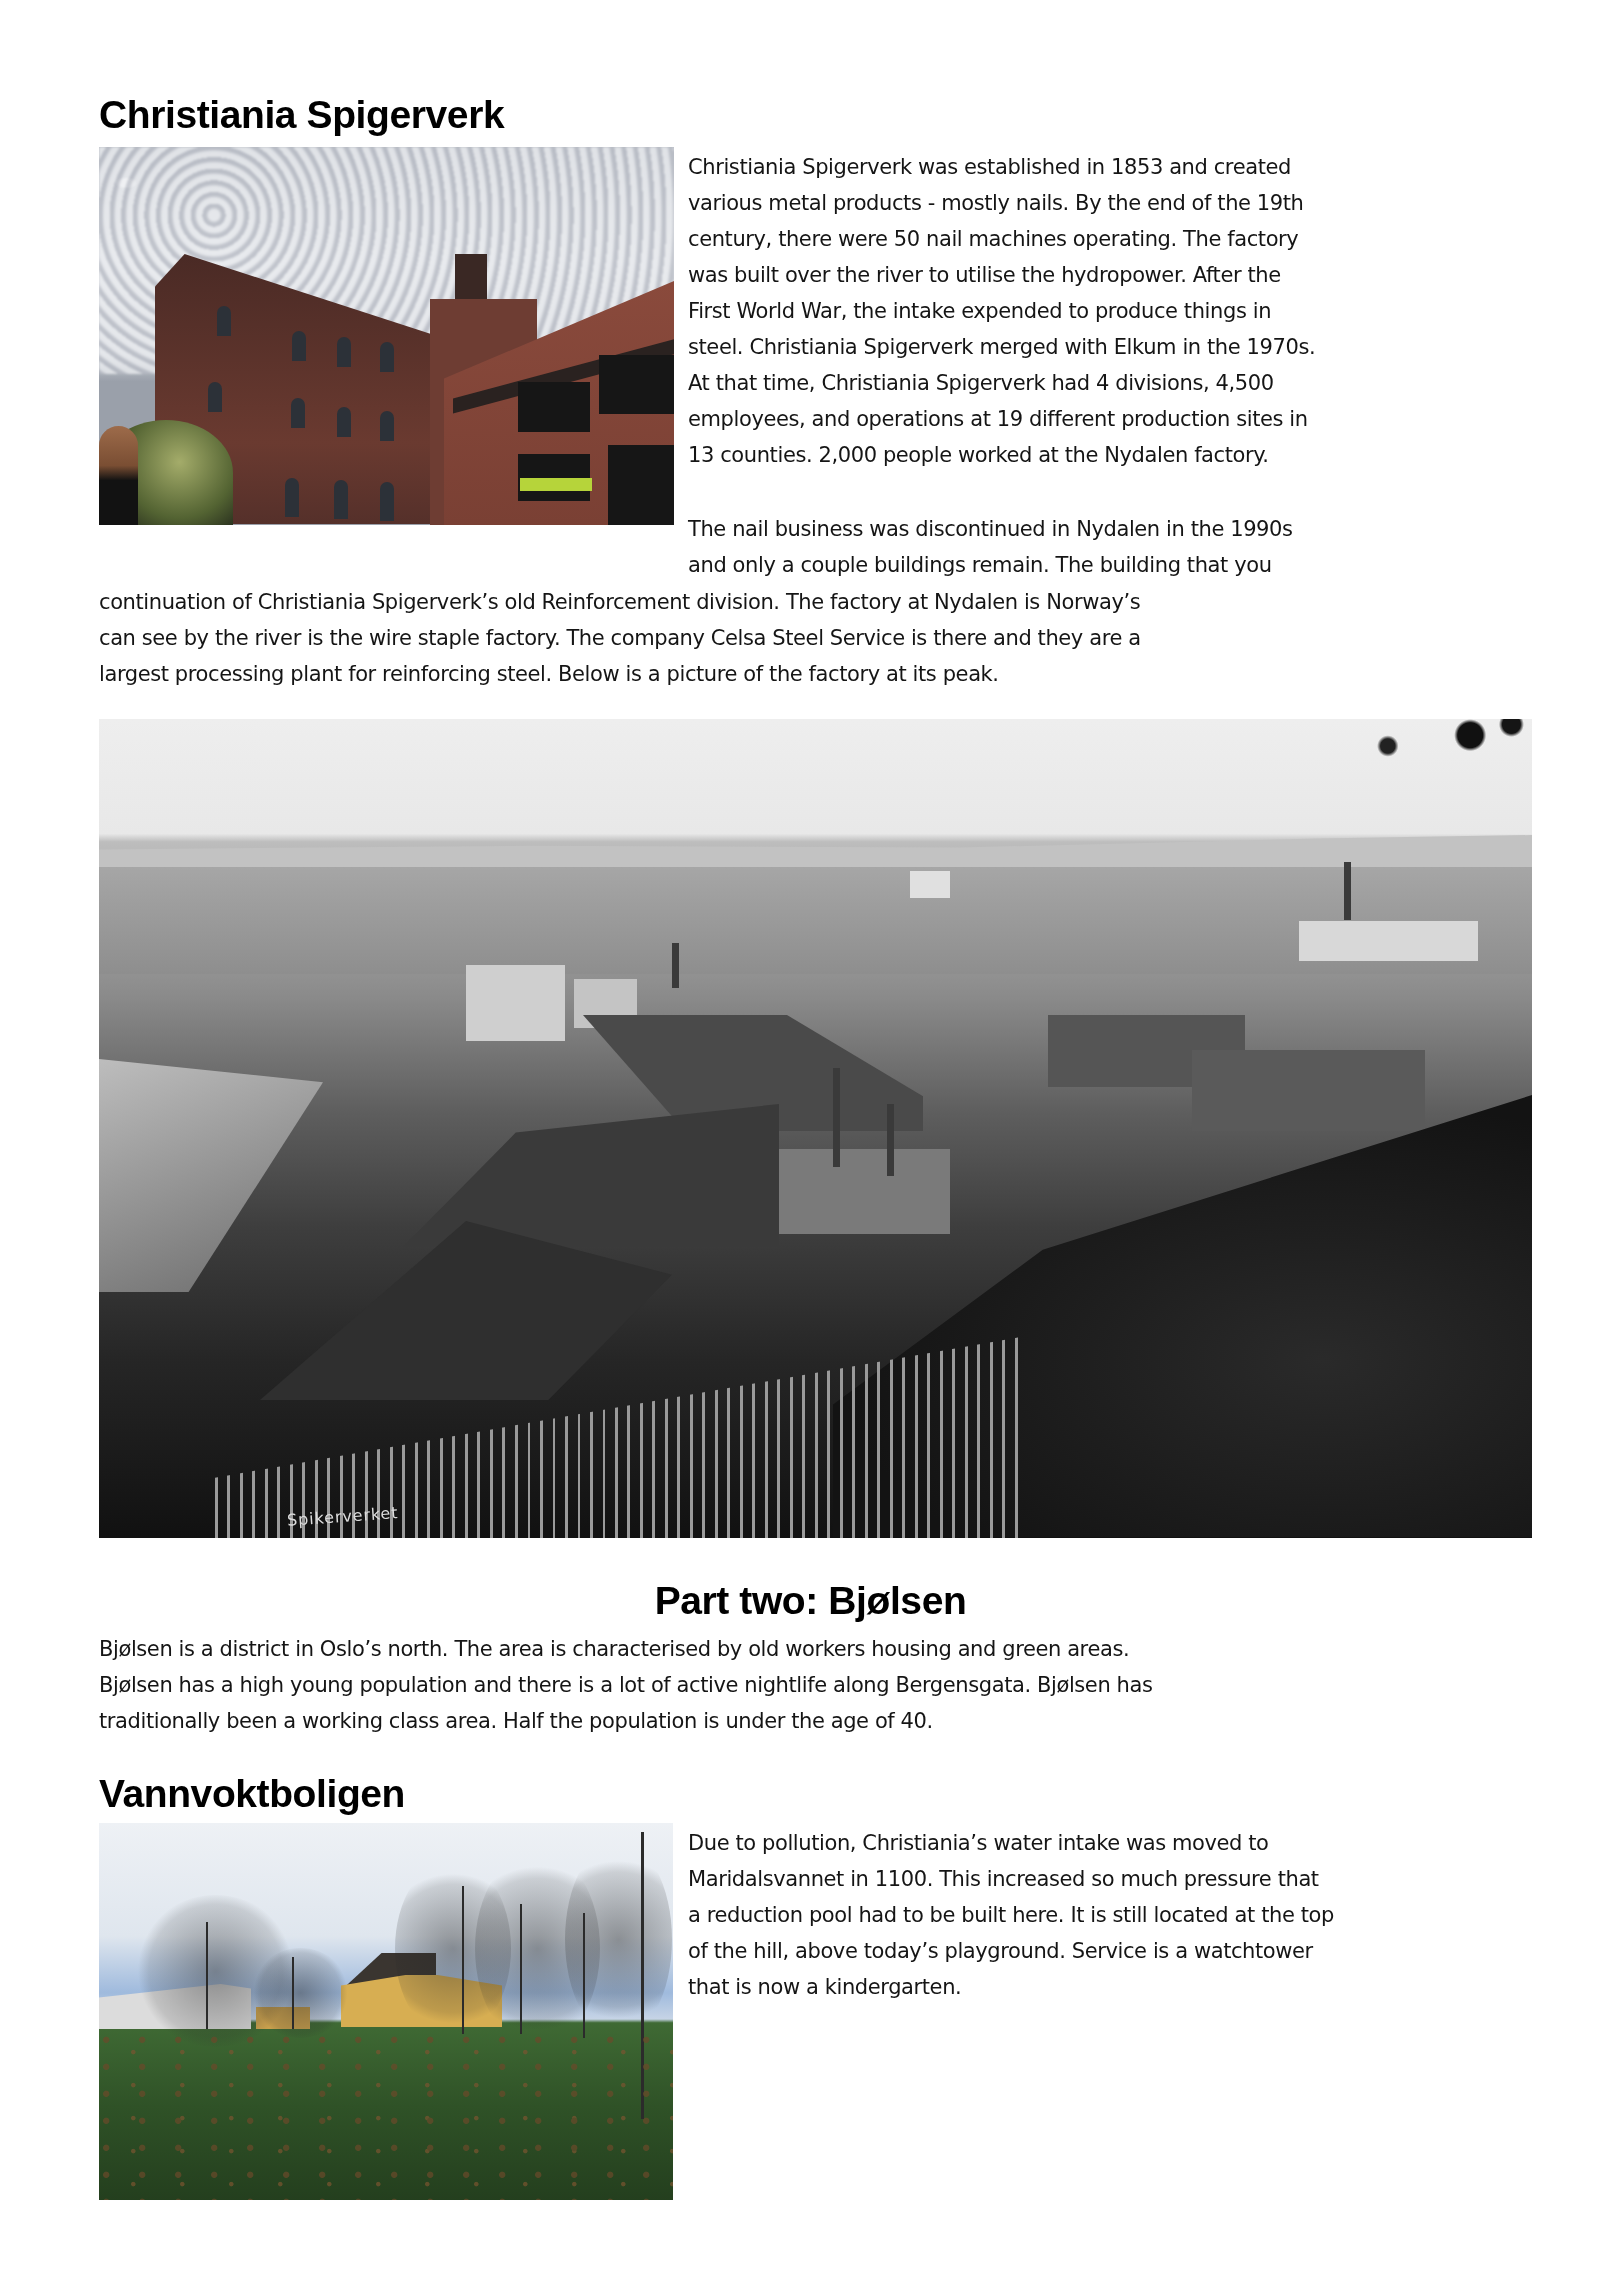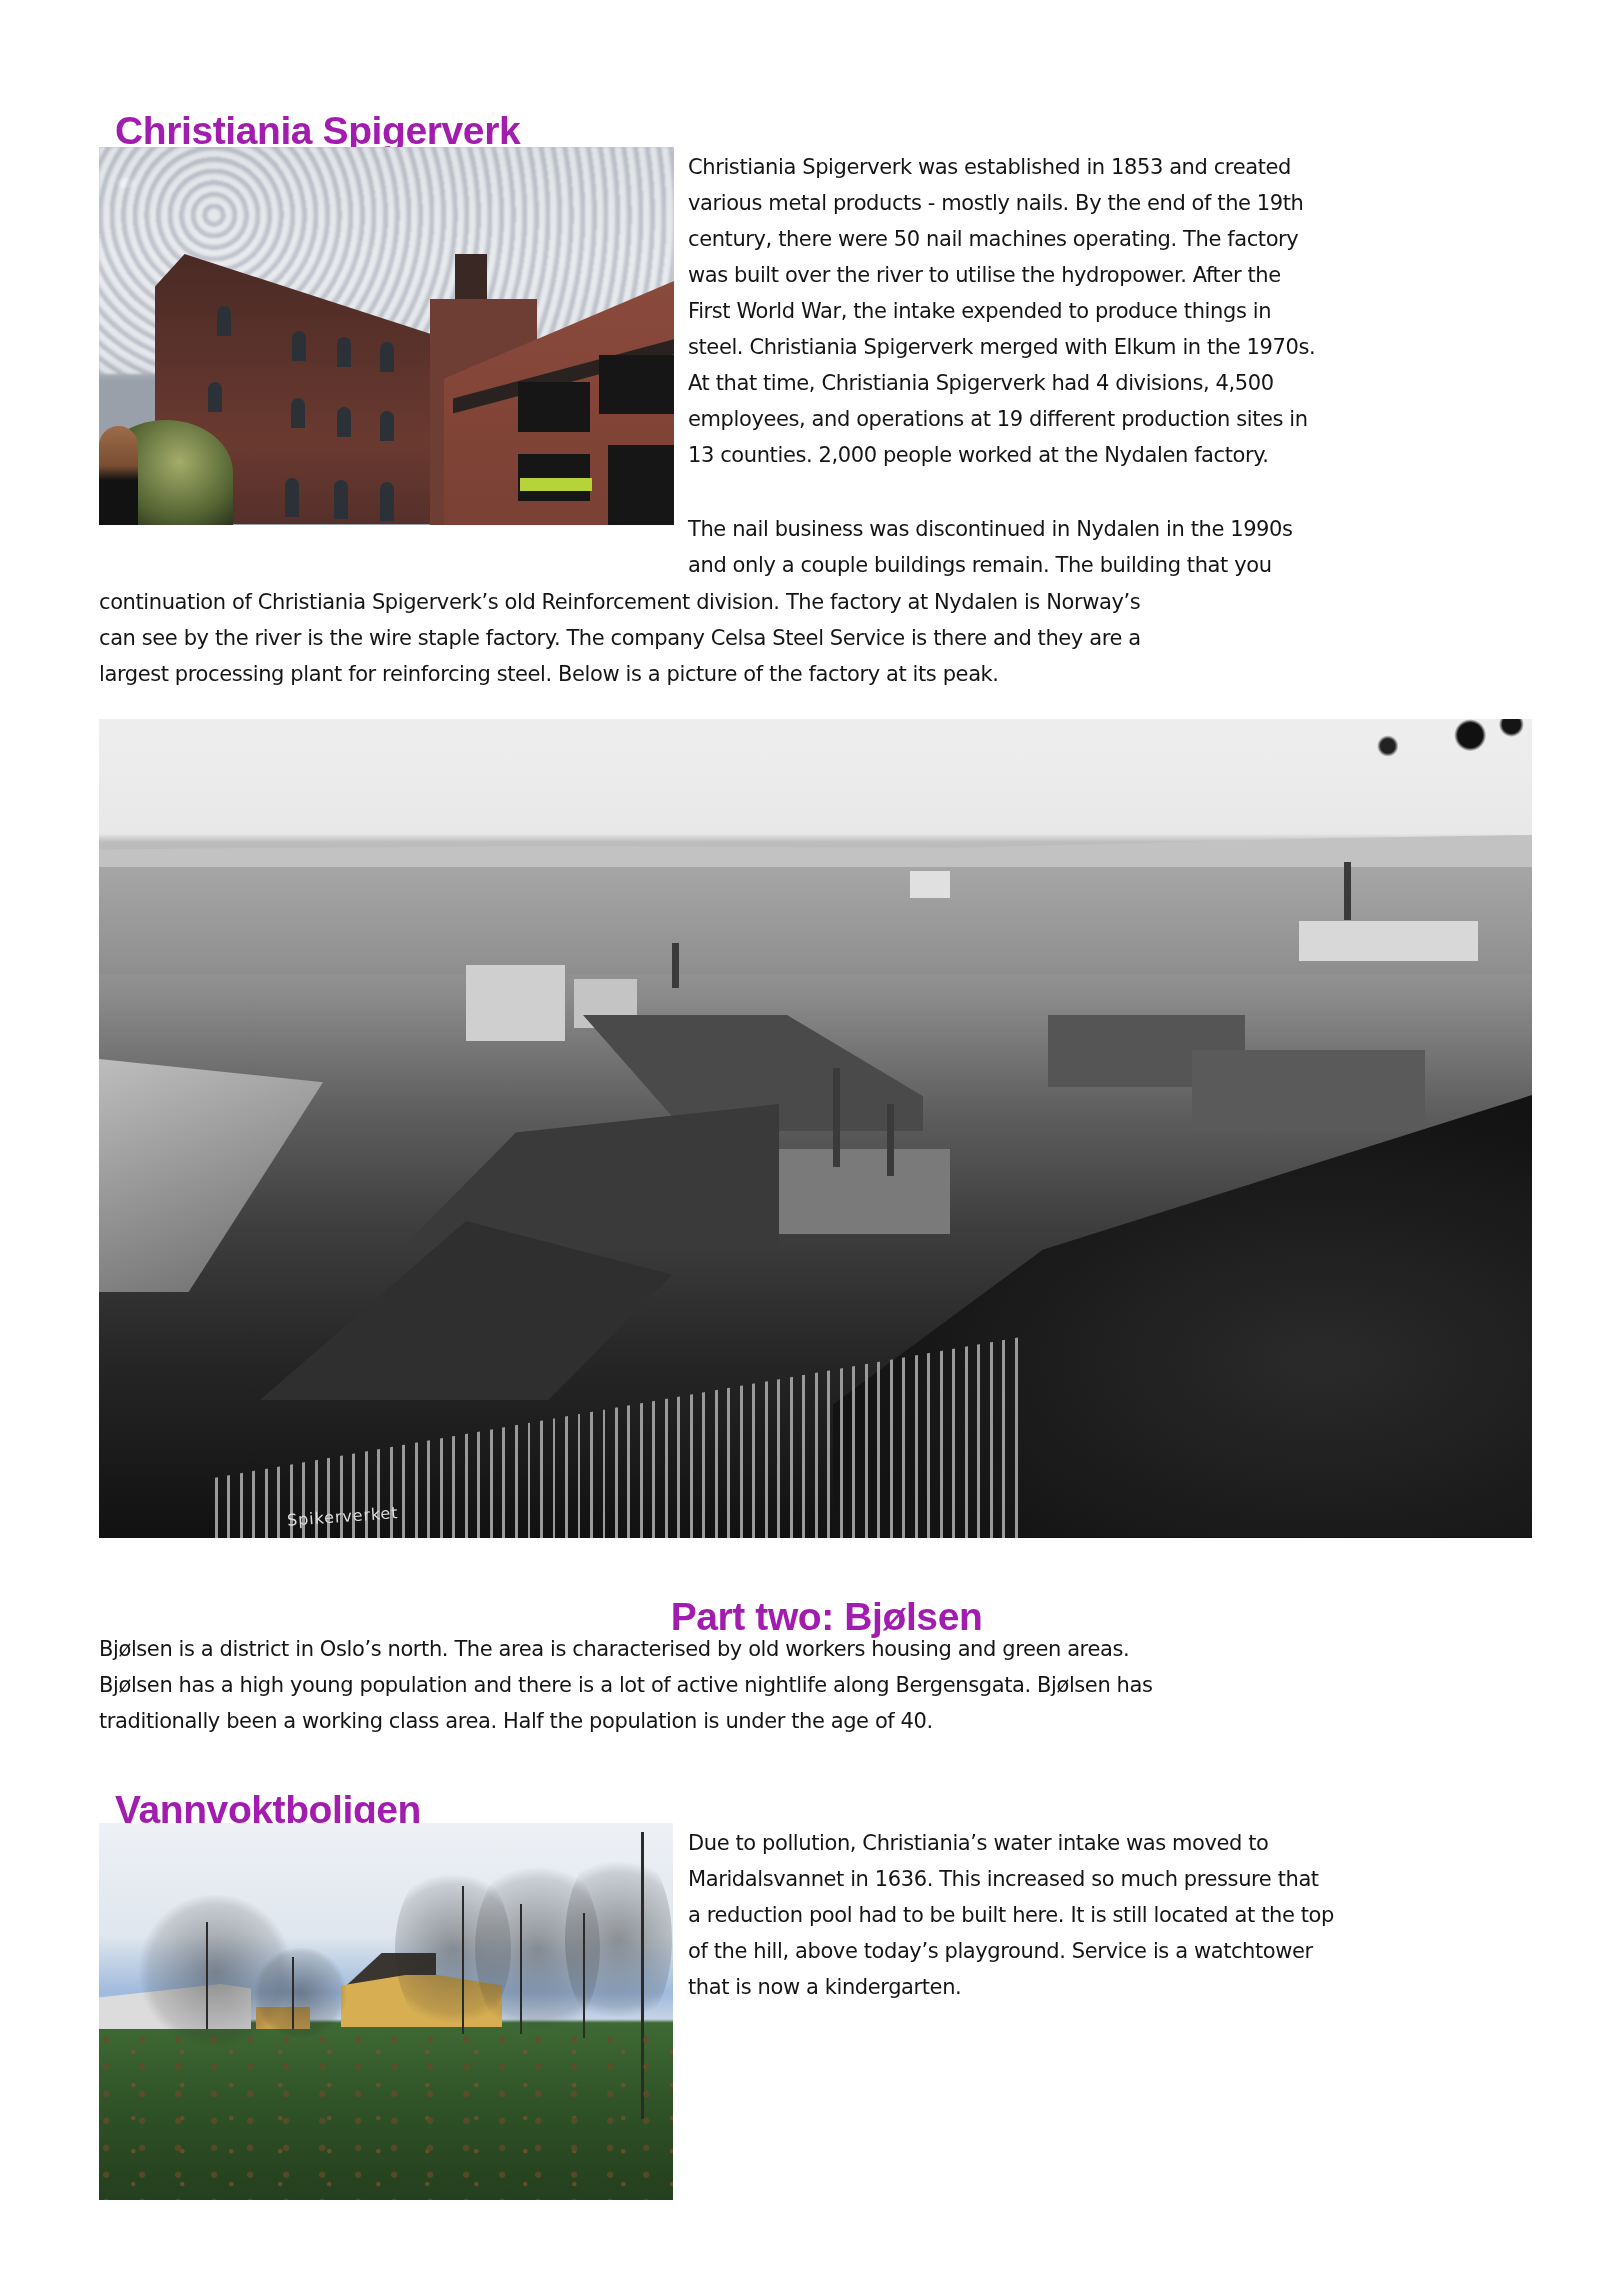"Christiania Spigerverk" h1, h2 { color: #a21caf -> #000000; margin: 16px -> 0 }
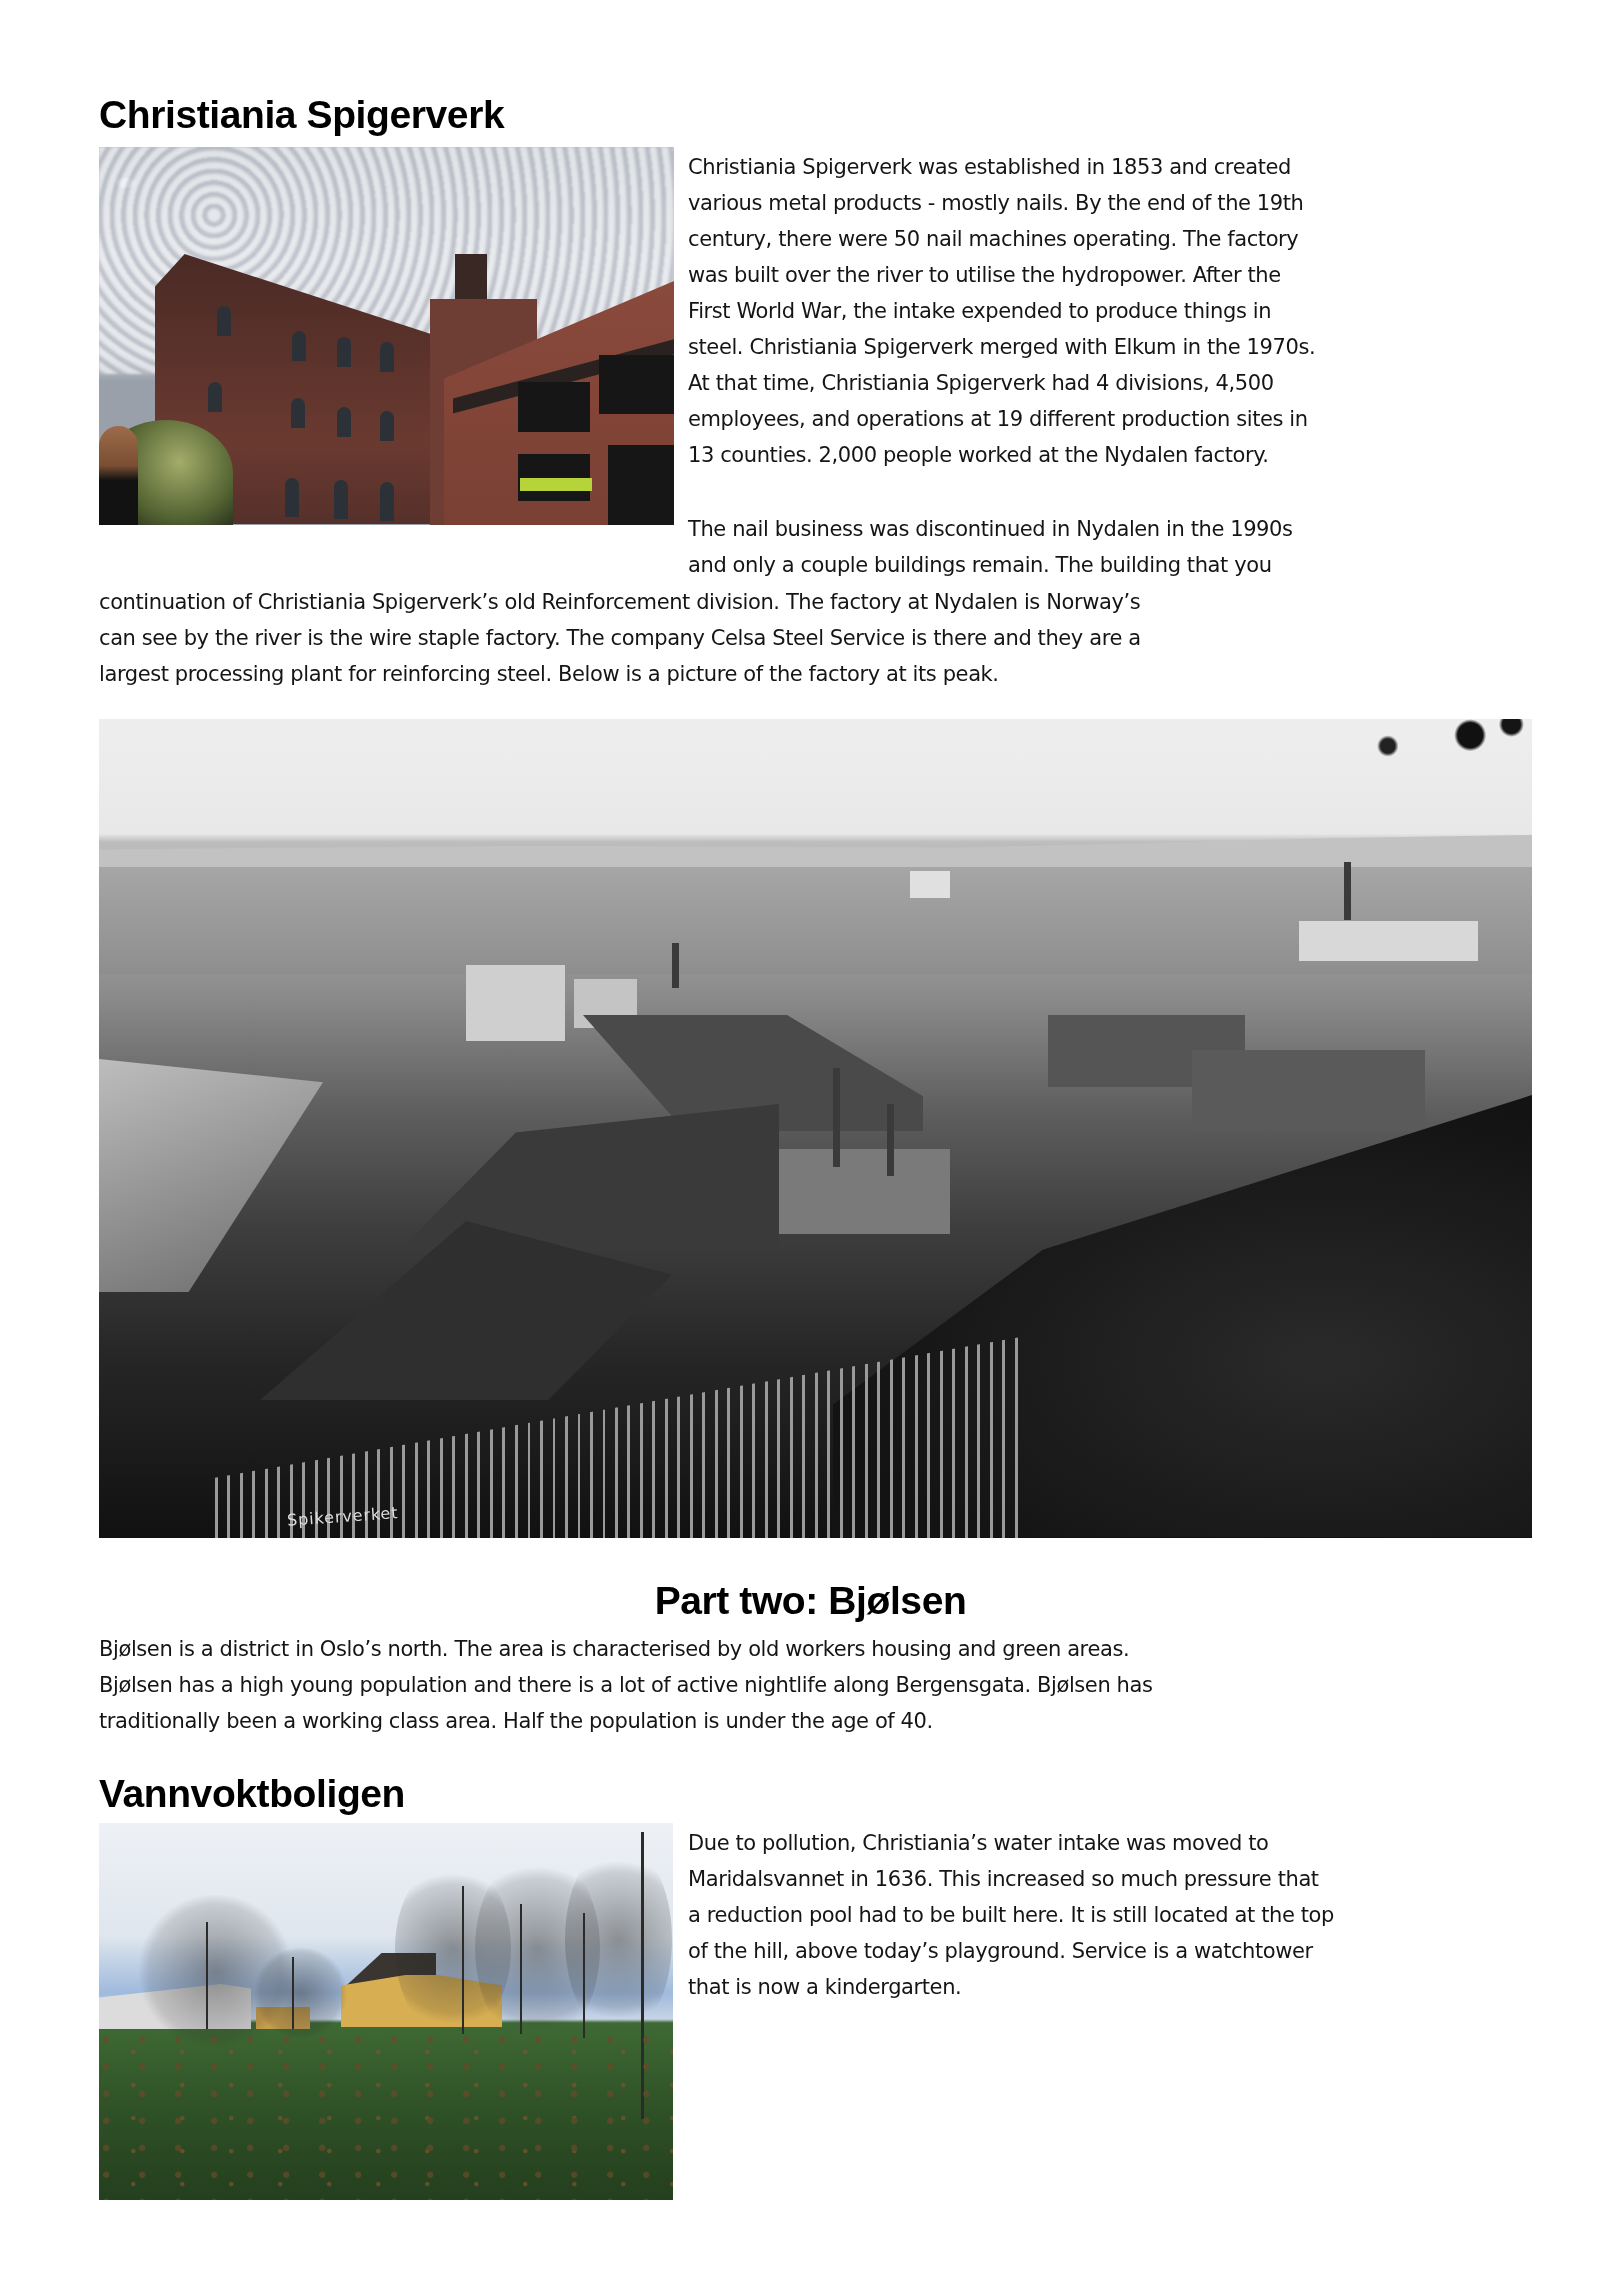"Maridalsvannet in 1636. This increased" span.line { text: 1636 -> 1100 }
